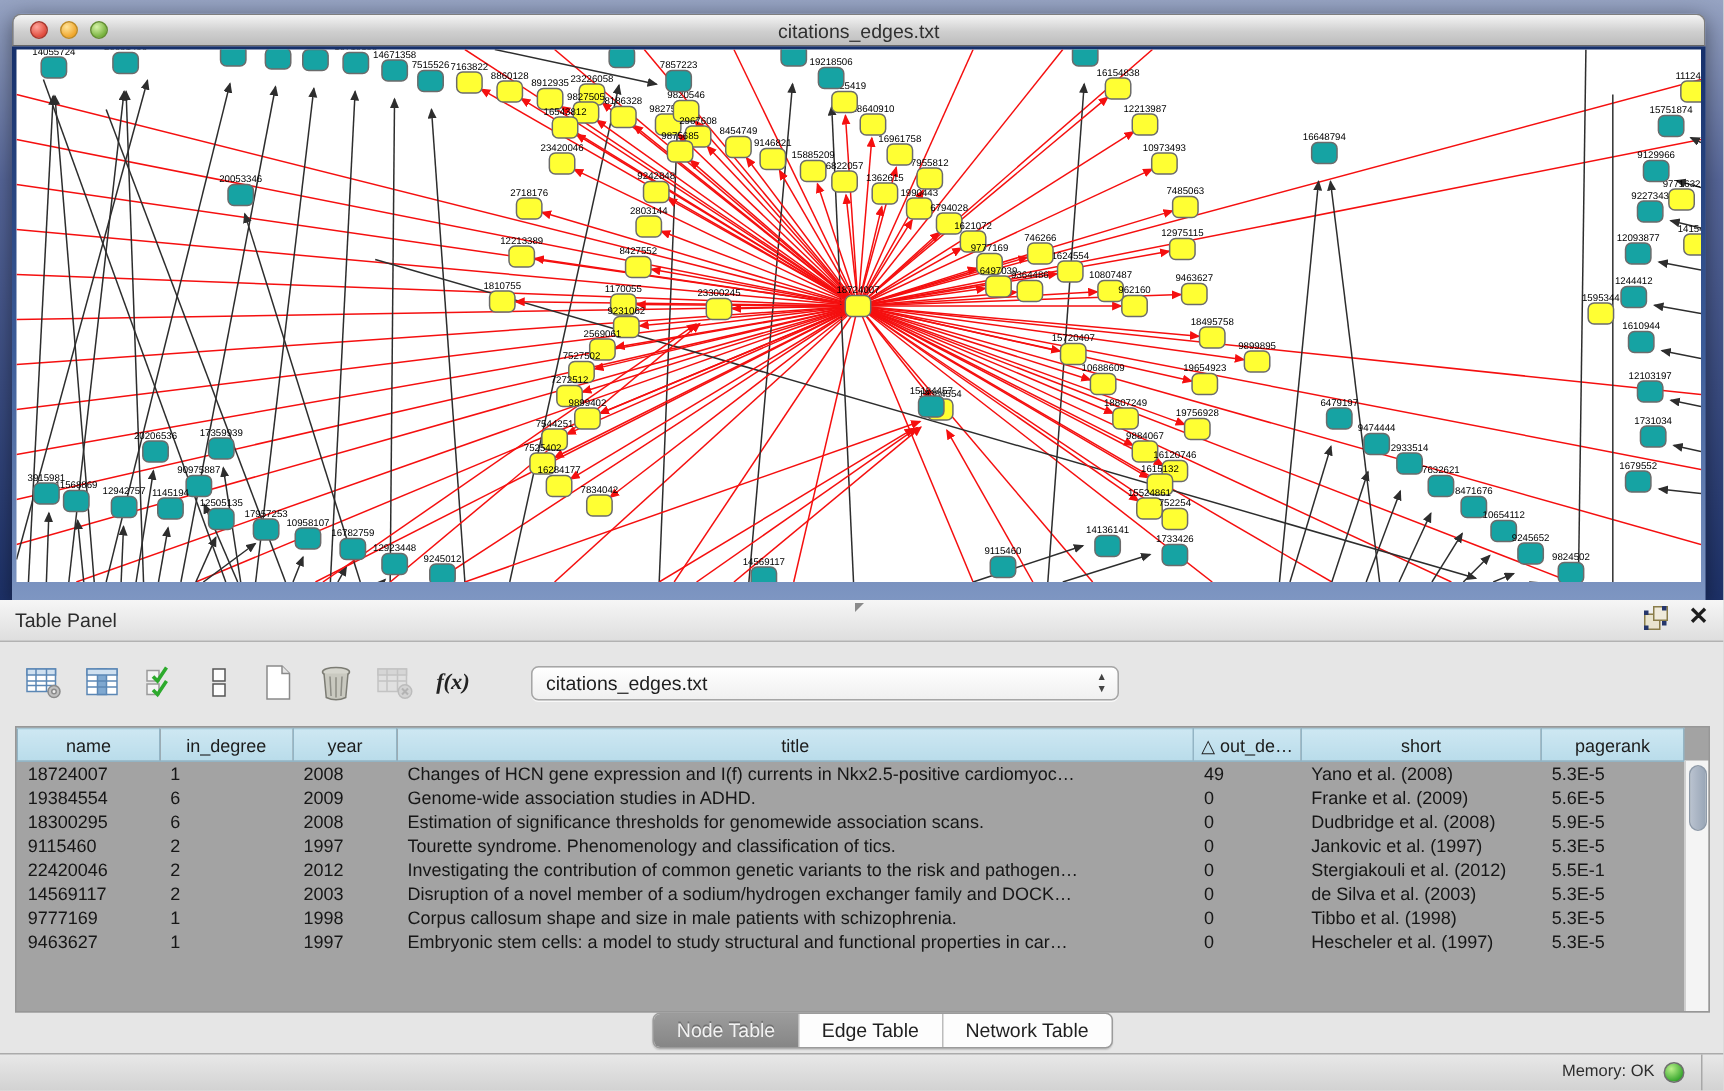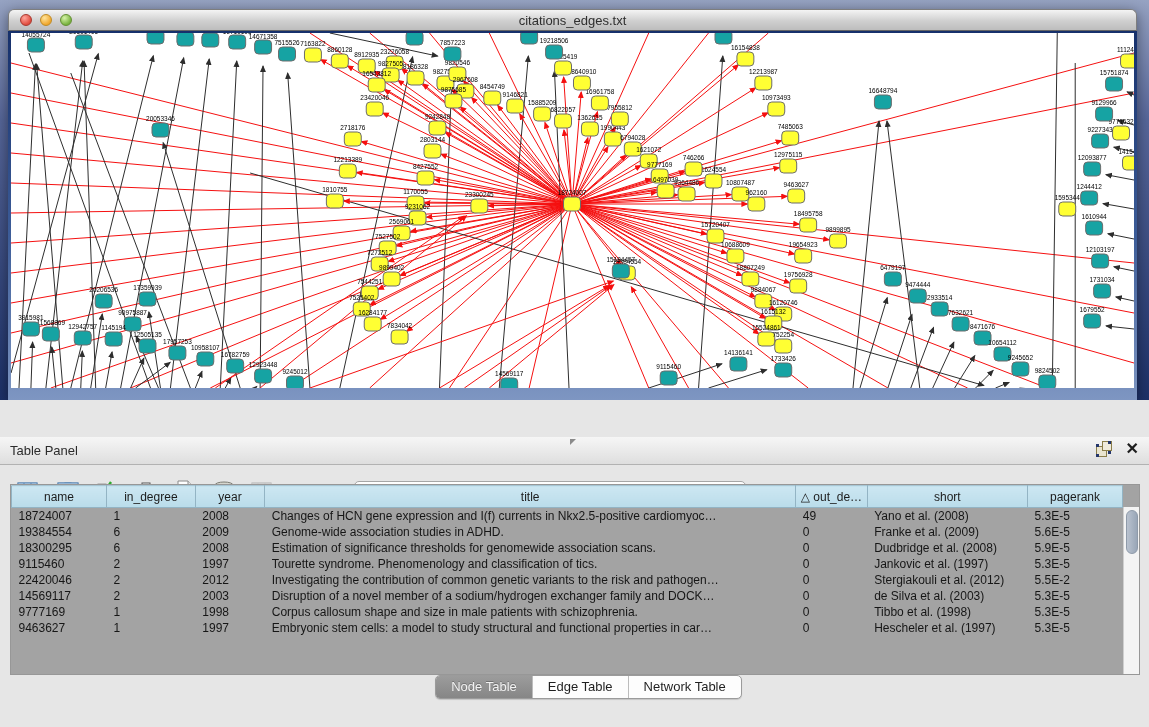"Table Panel" .tp-title { margin-top: 37px -> none }
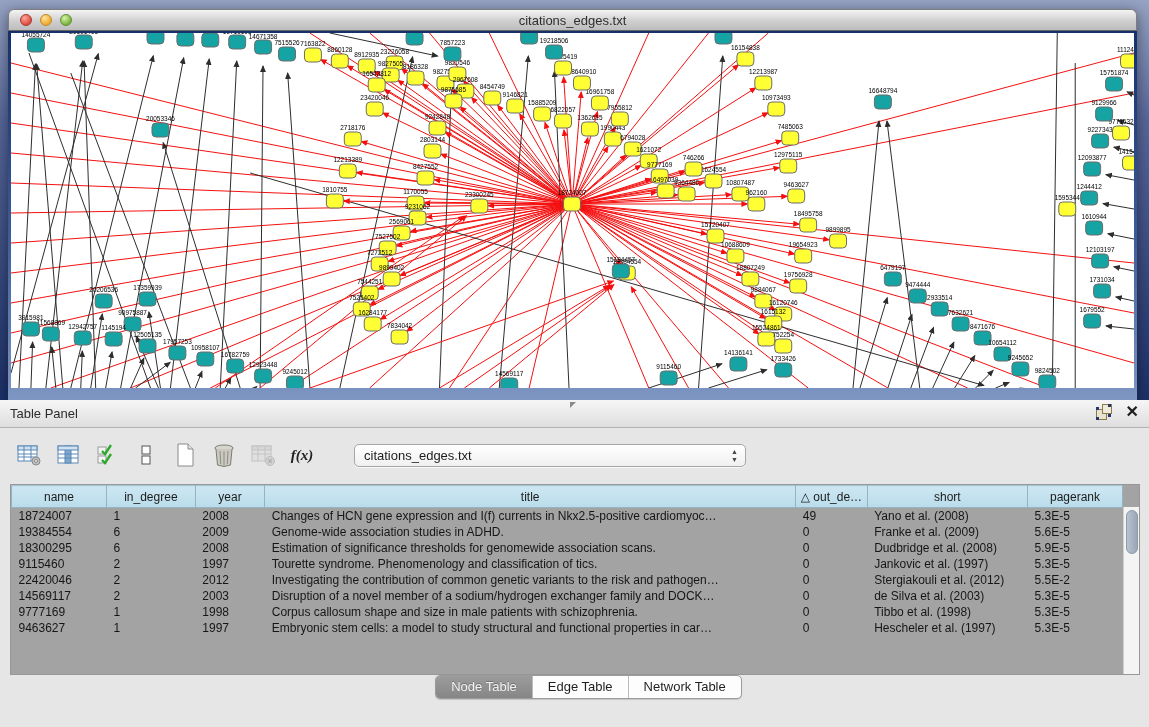"5.5E-2" td { text: 5.5E-2 -> 5.5E-1 }
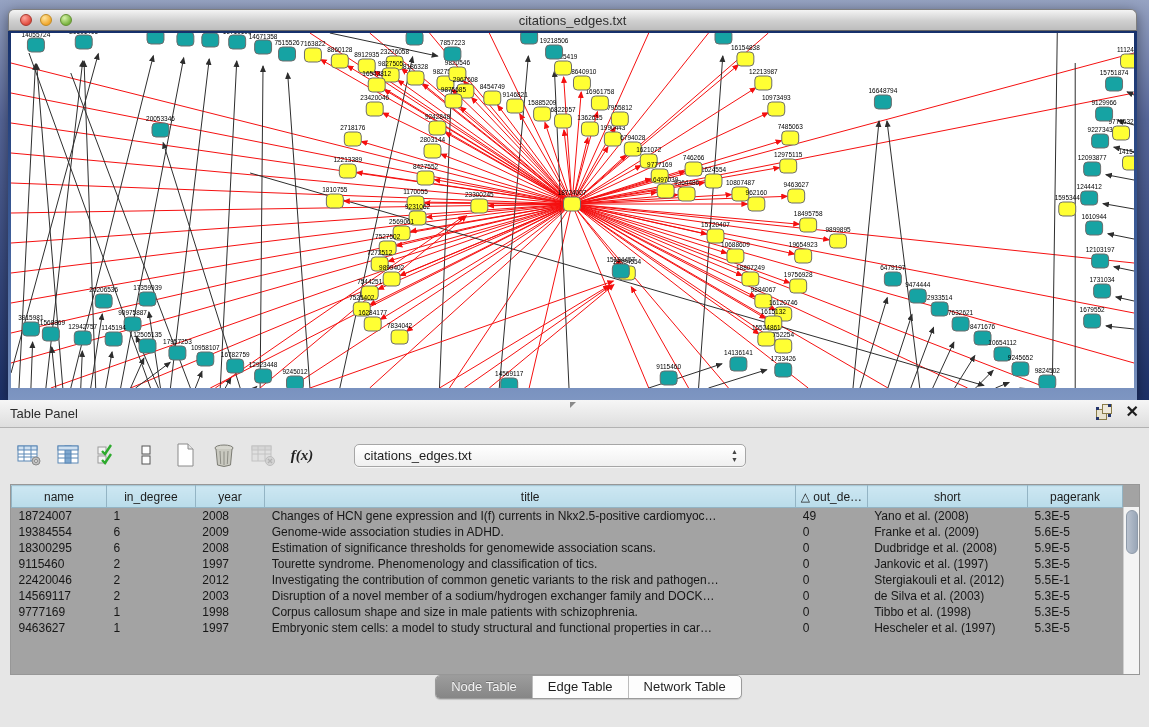"Memory: OK" div.statusbar { html: none -> <div> <span>Memory: OK</span> <span></span> <span></span> </div> }
